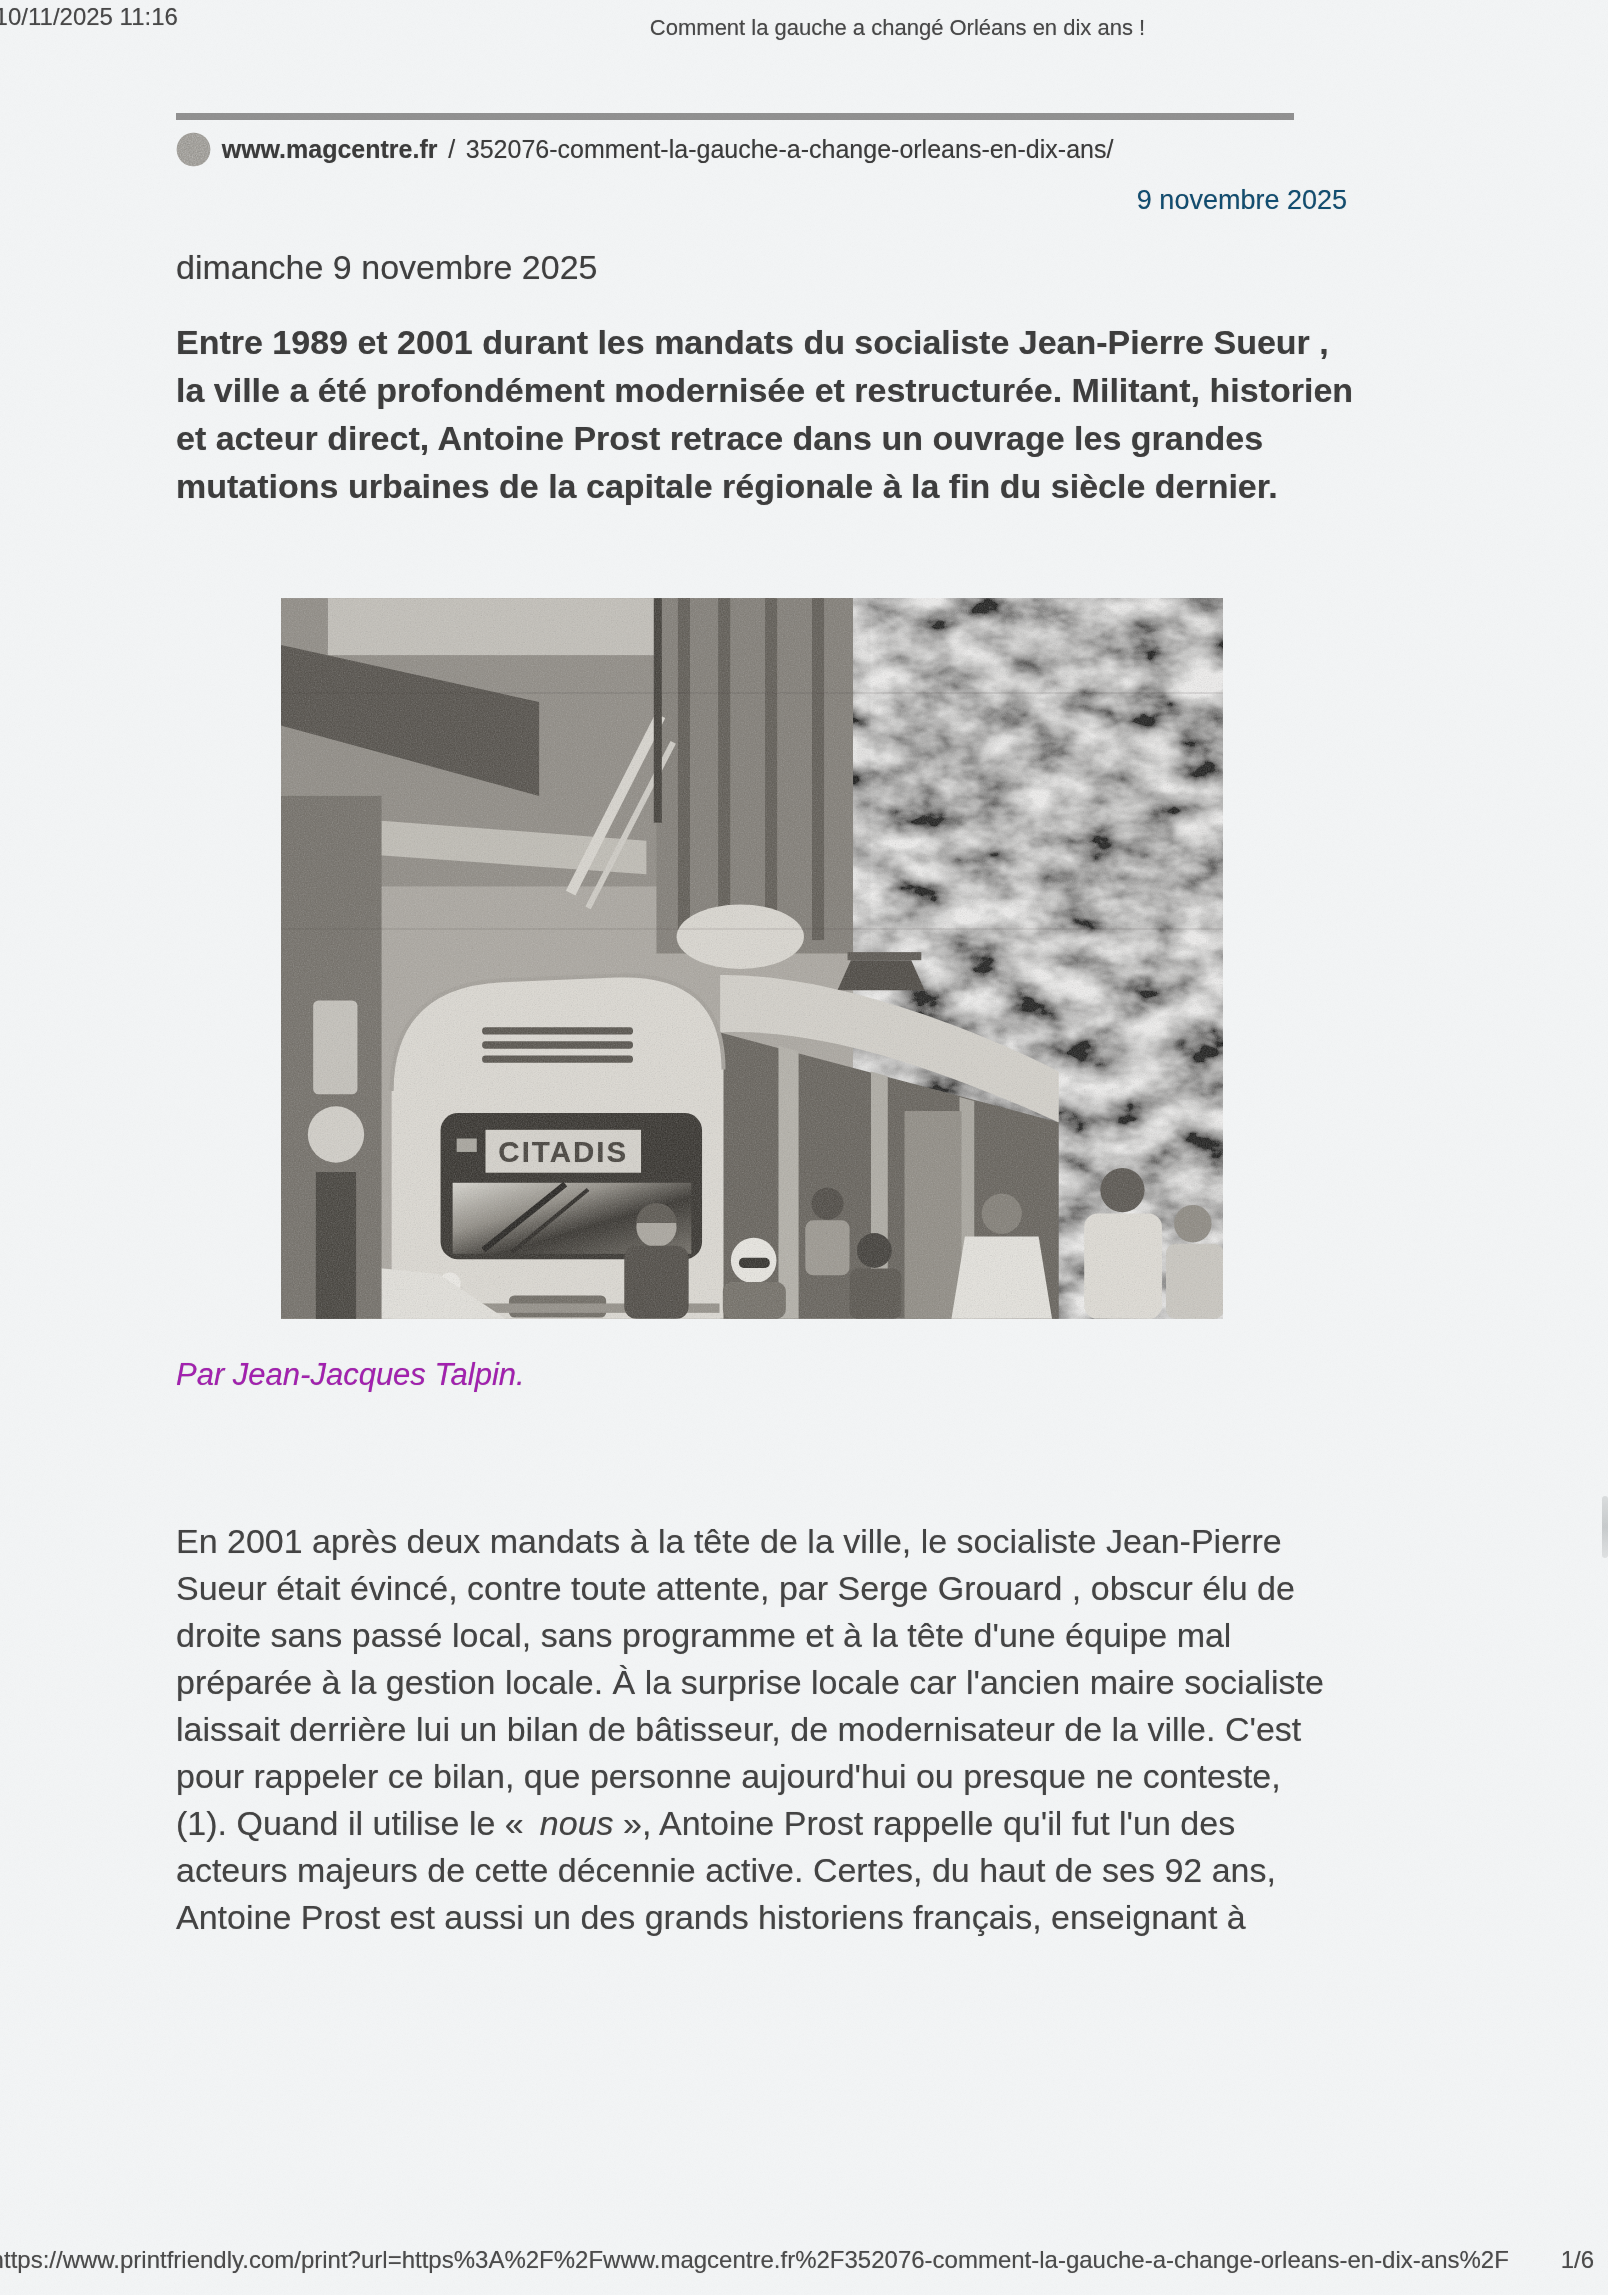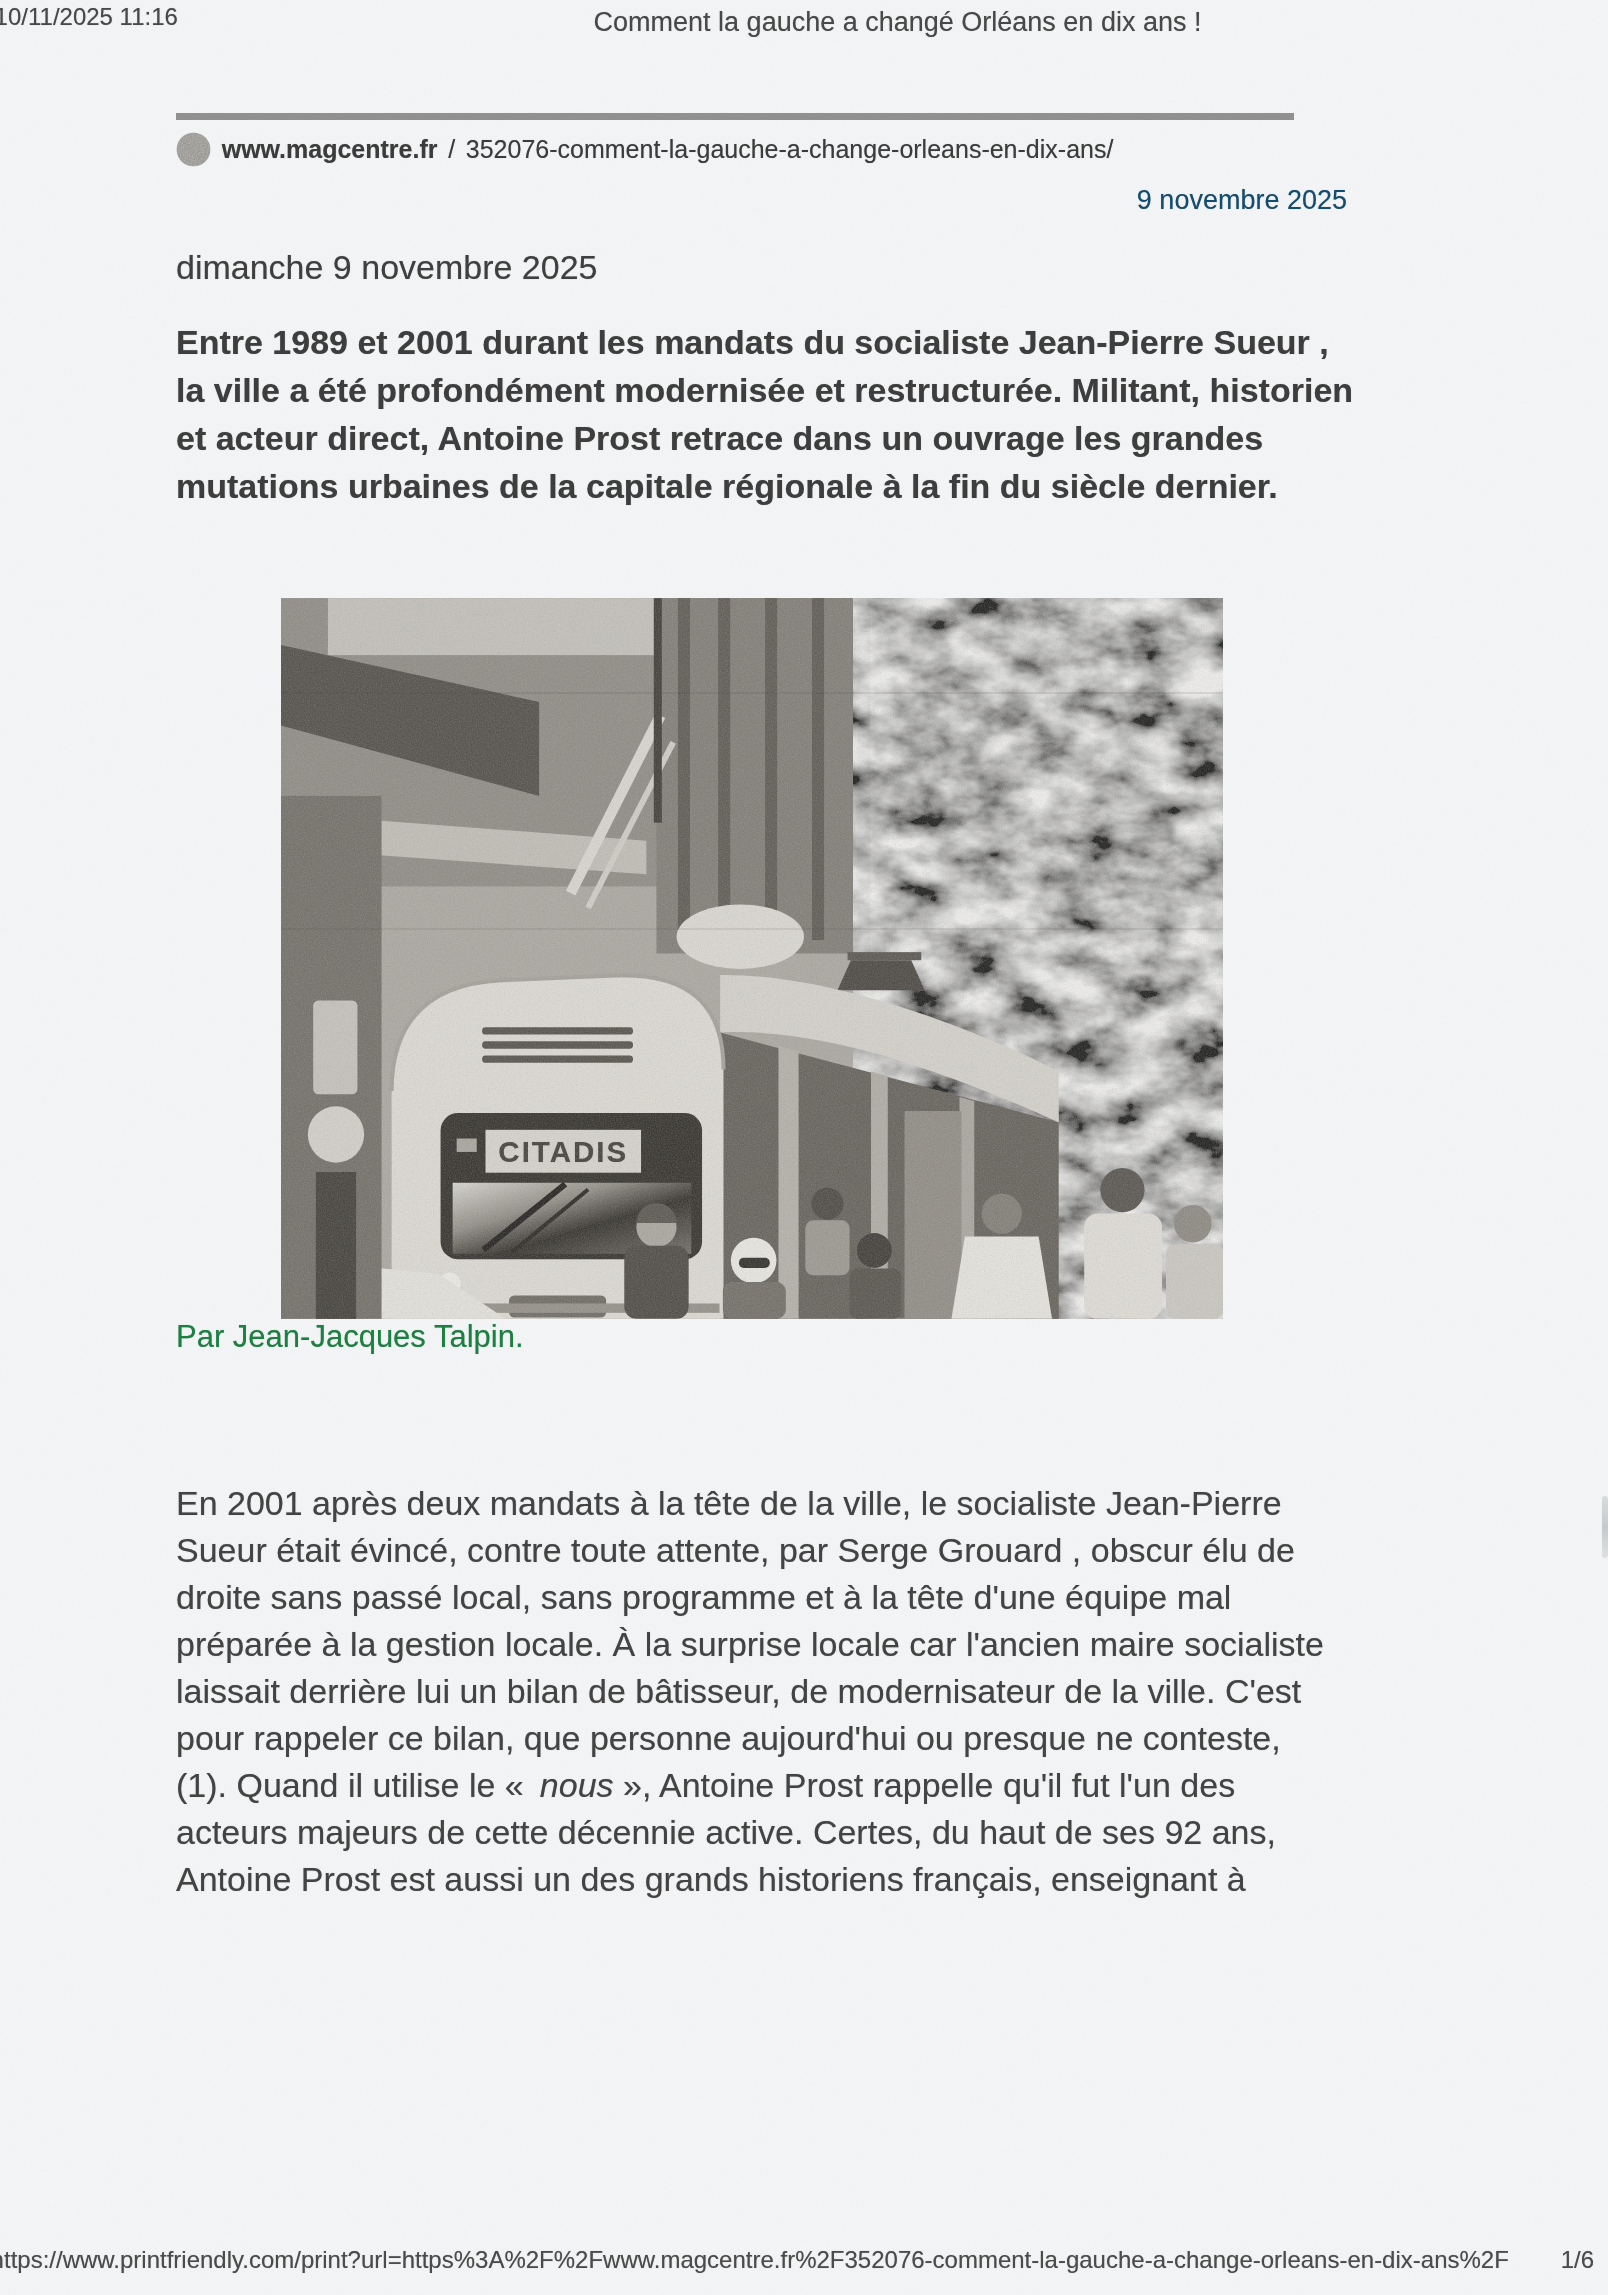"Comment la gauche a changé" .ph-title { font-size: 27px -> 22px; top: 4px -> 12px }
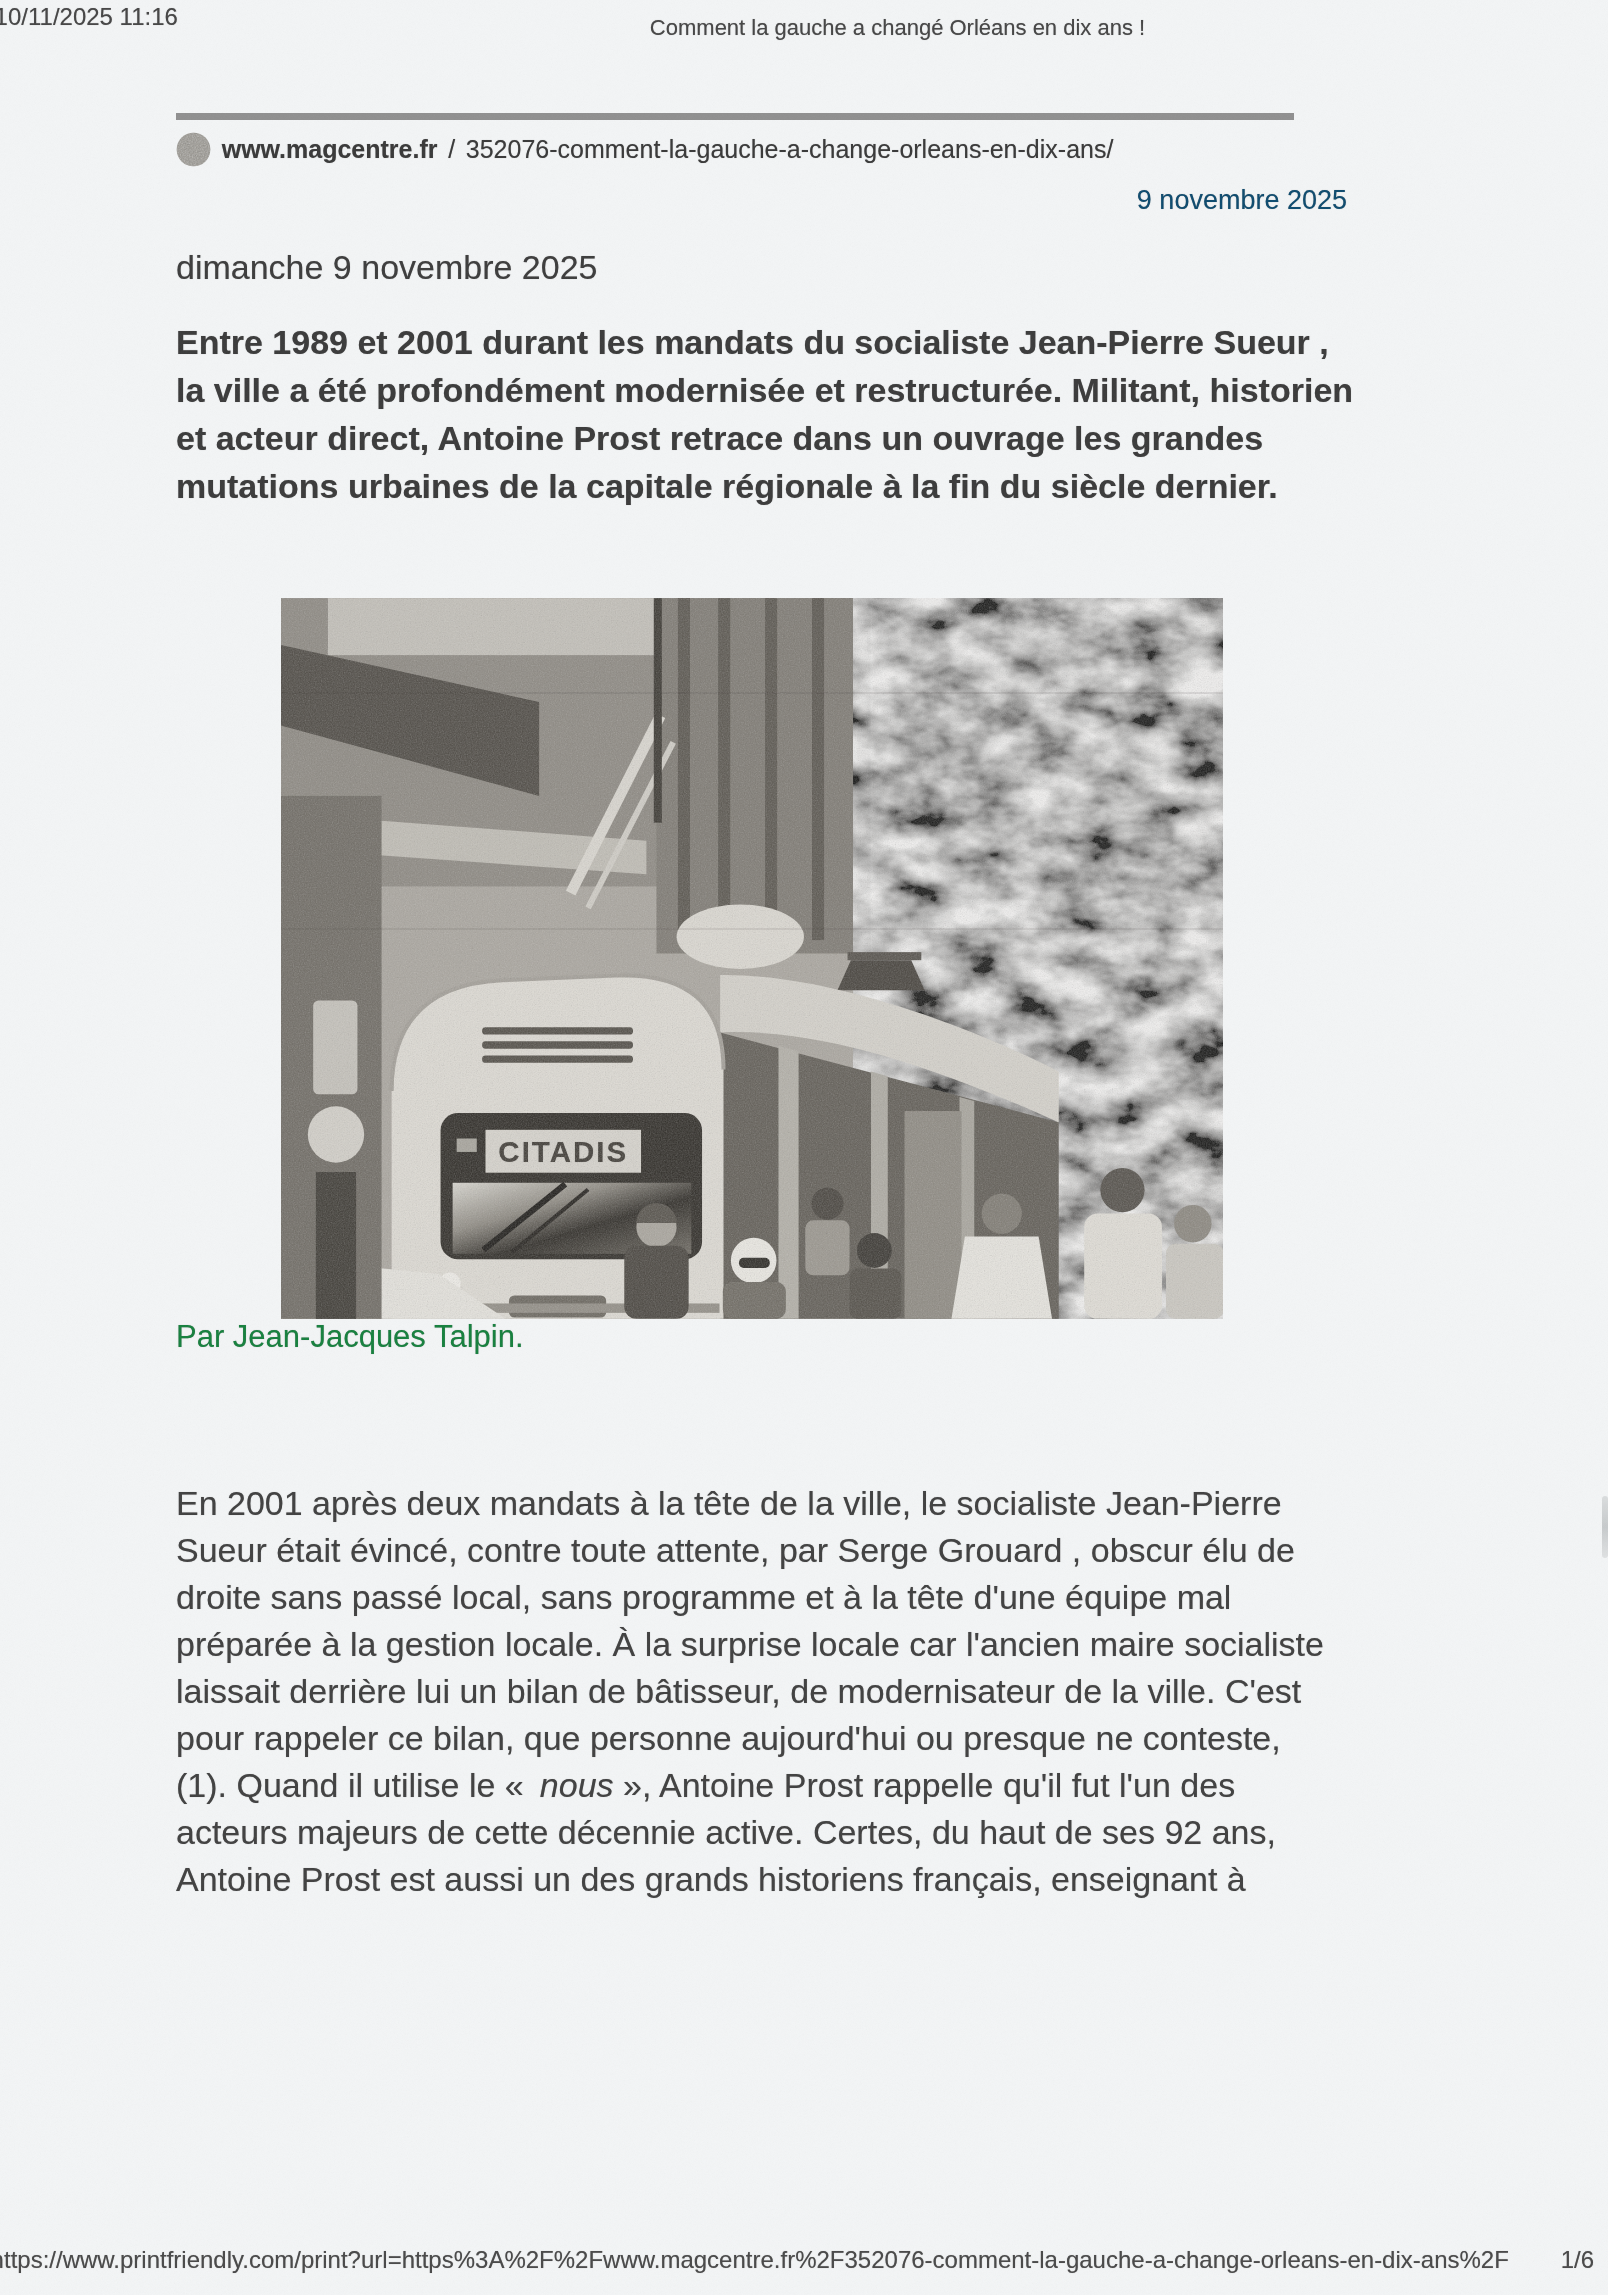"Par Jean-Jacques Talpin." .caption { color: #15803d -> #a21caf; font-style: none -> italic; margin-top: none -> 38px }
